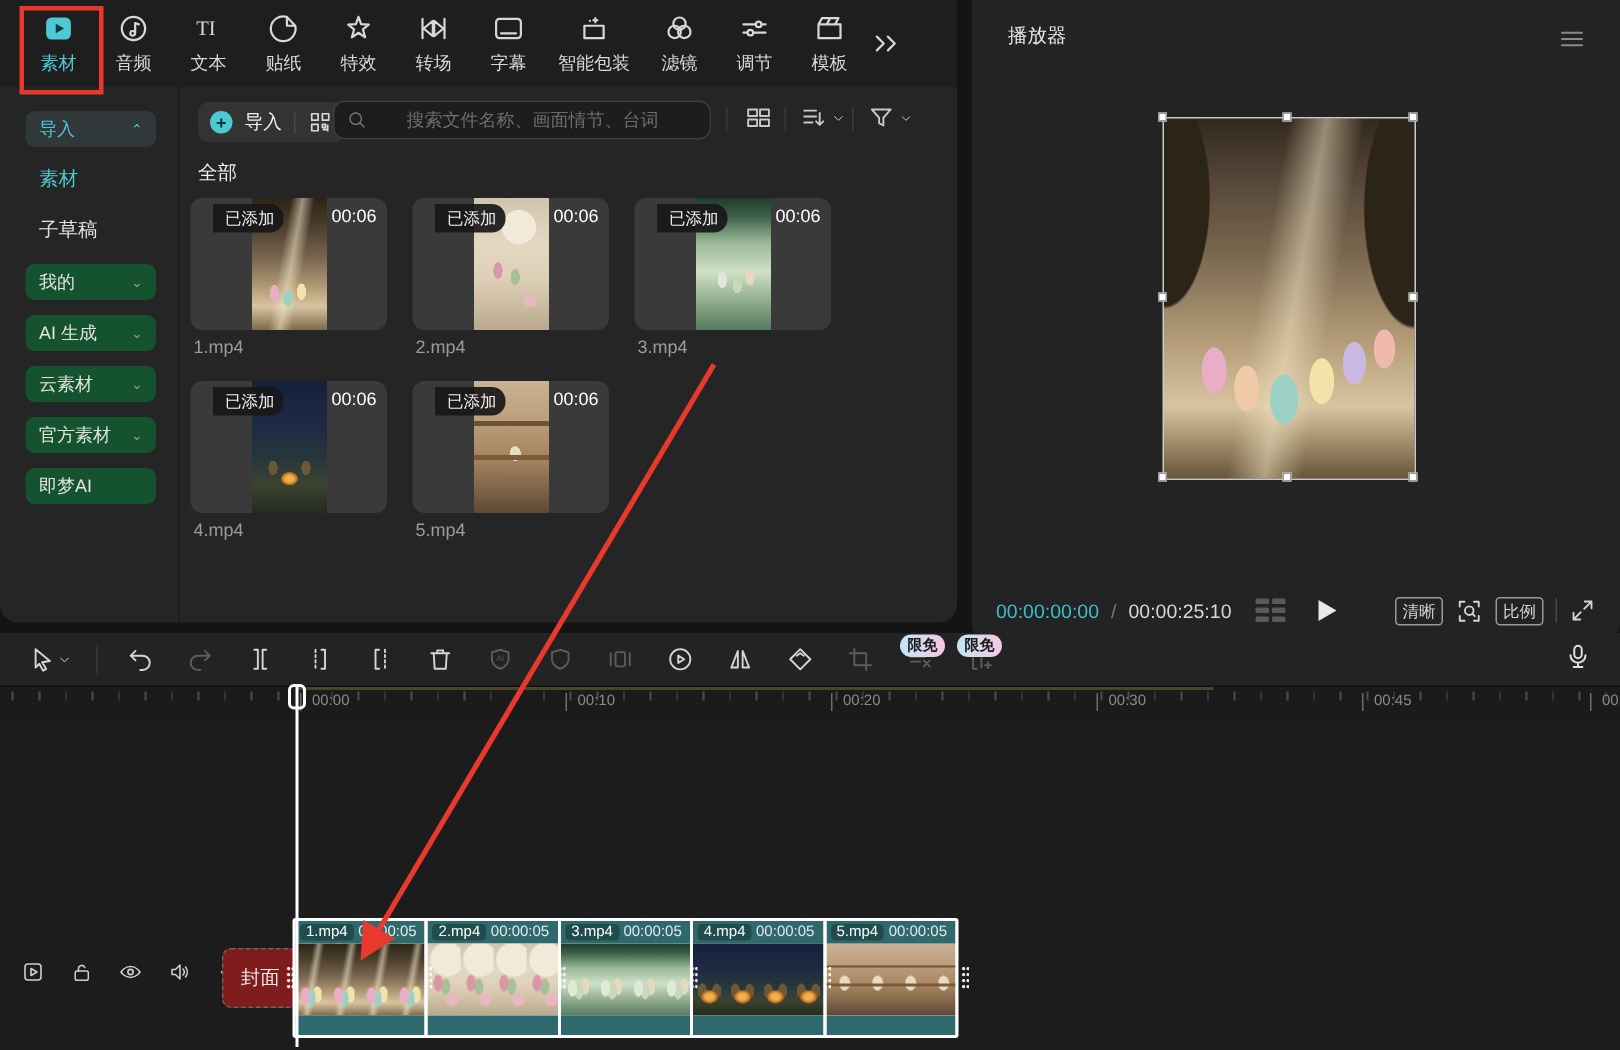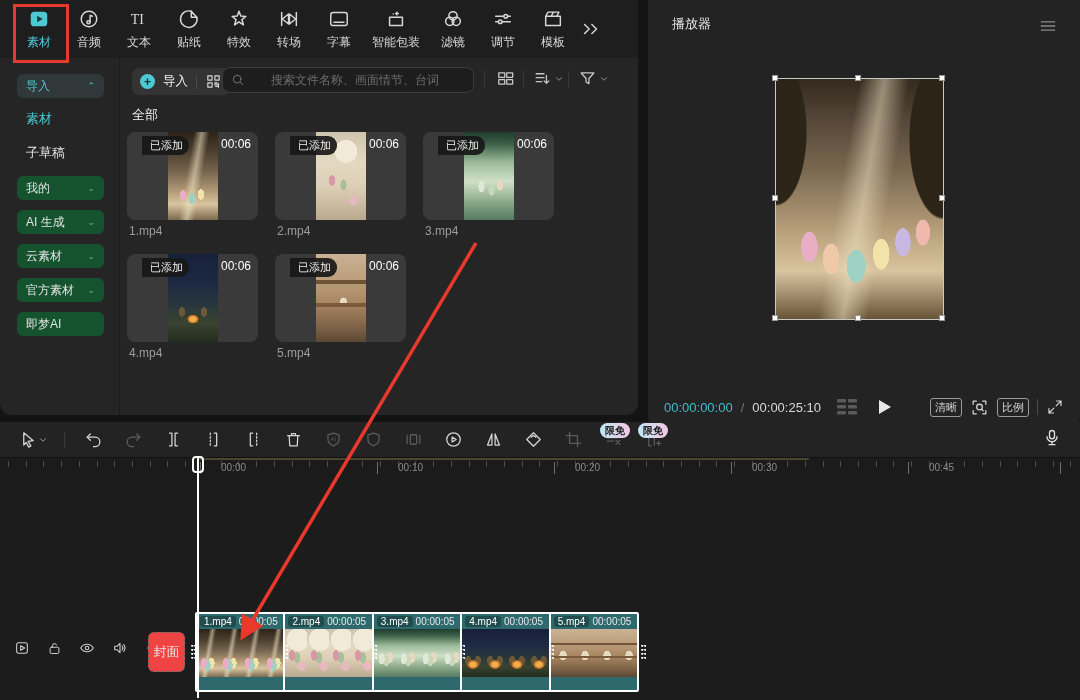"00:00" .rlabel { padding-left: 20px -> 7px }
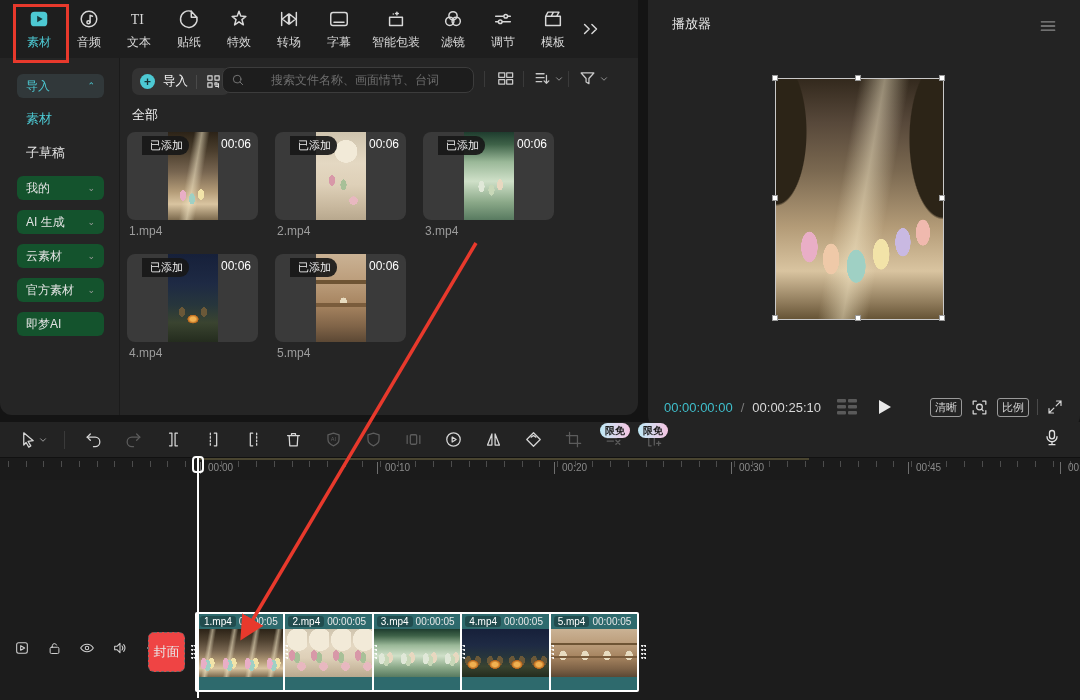"封面" #cover-btn { background: #ef4444 -> #7f1d1d; width: 37px -> 51px }
